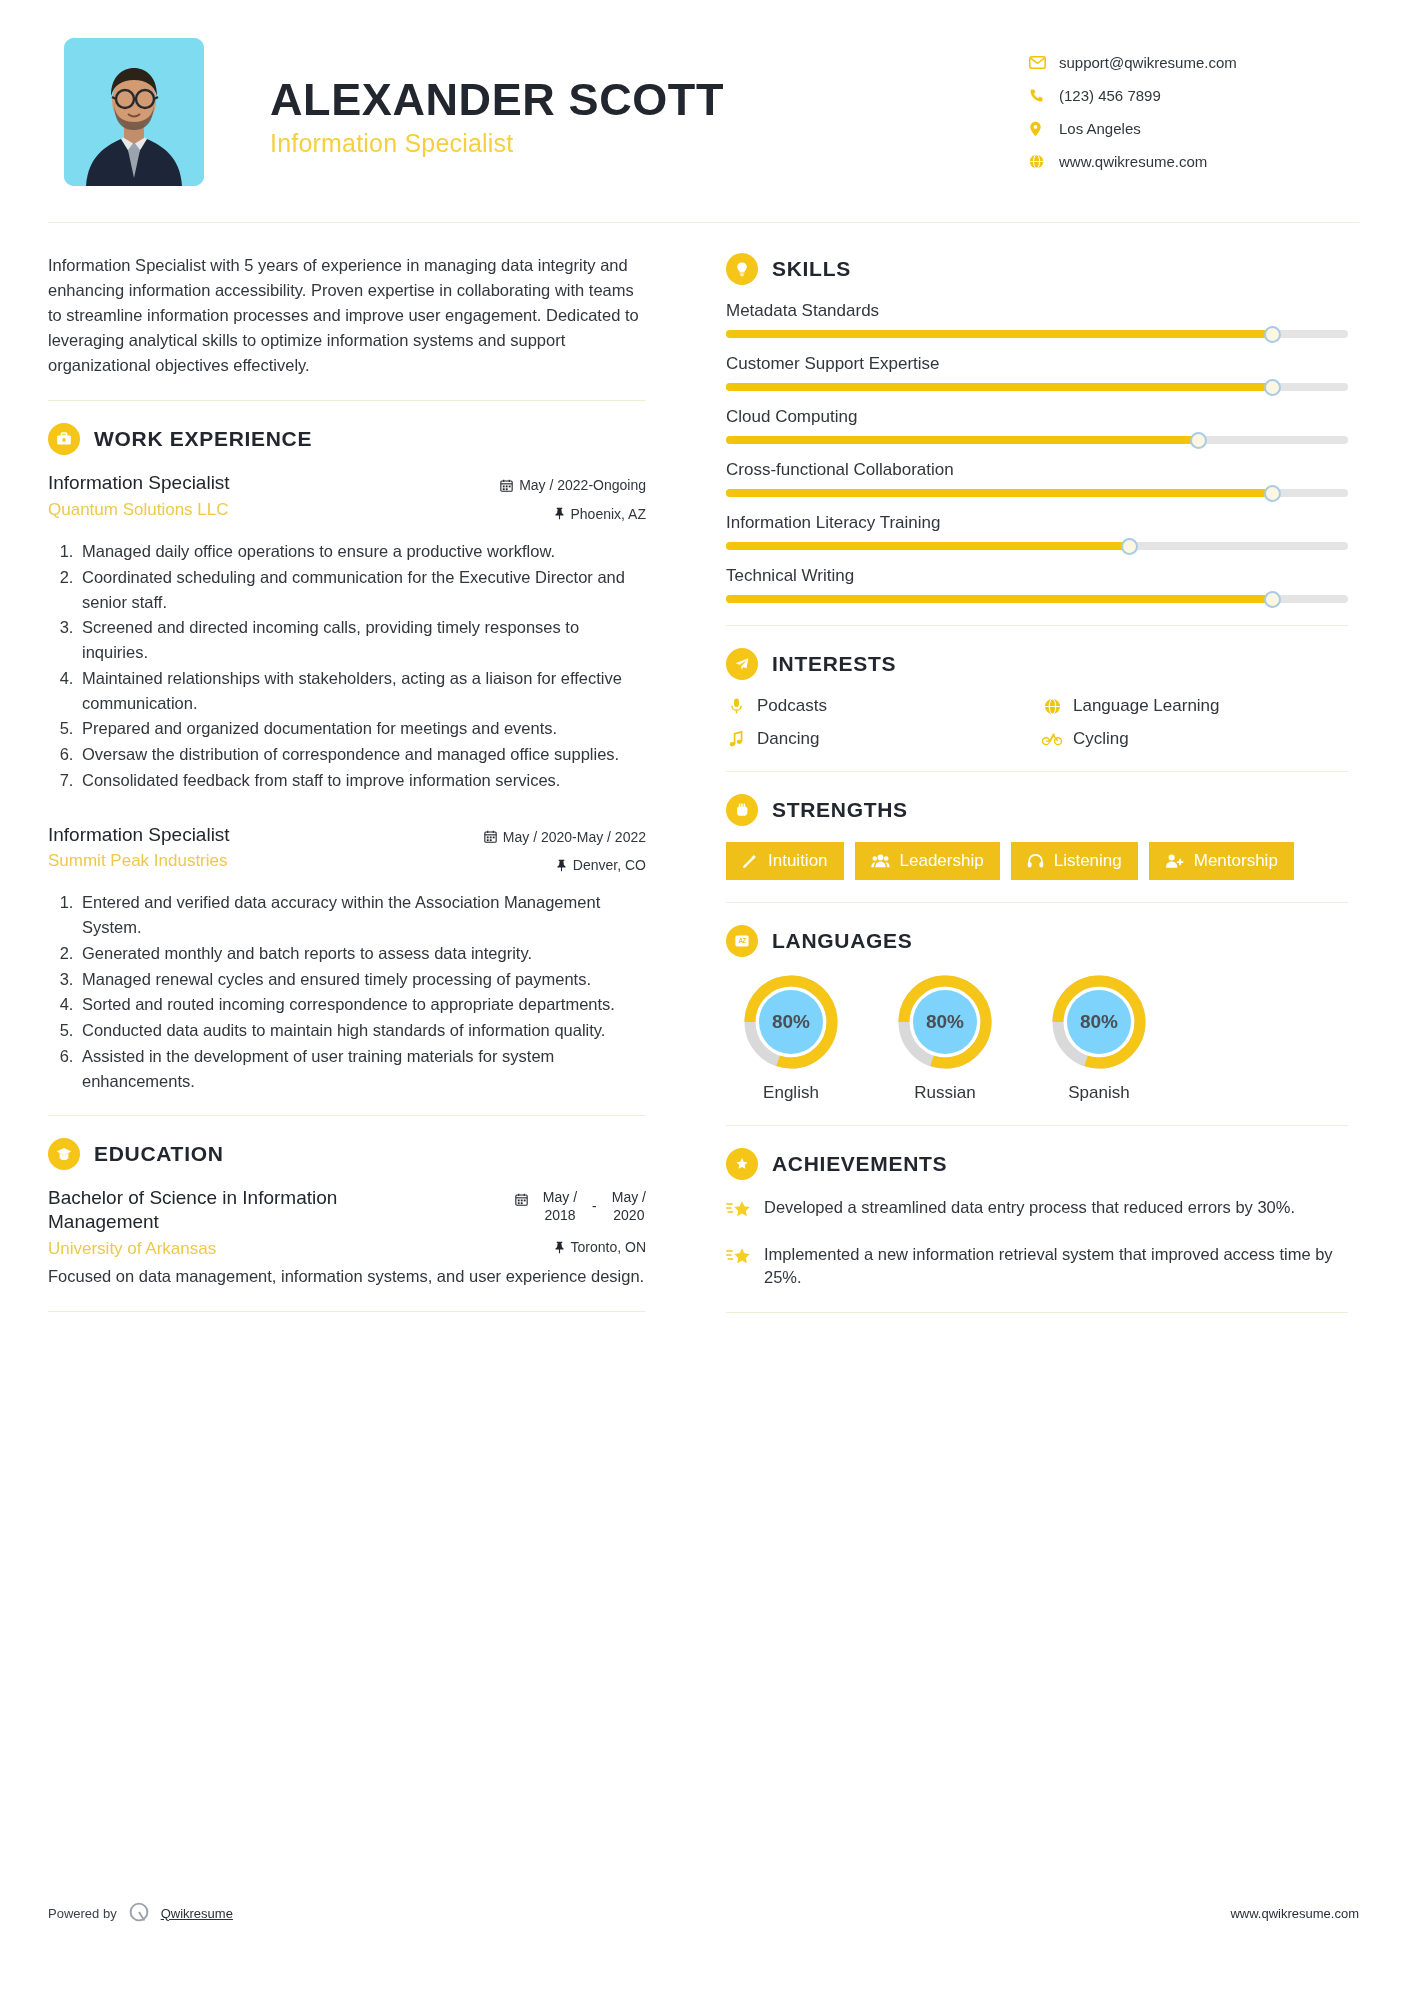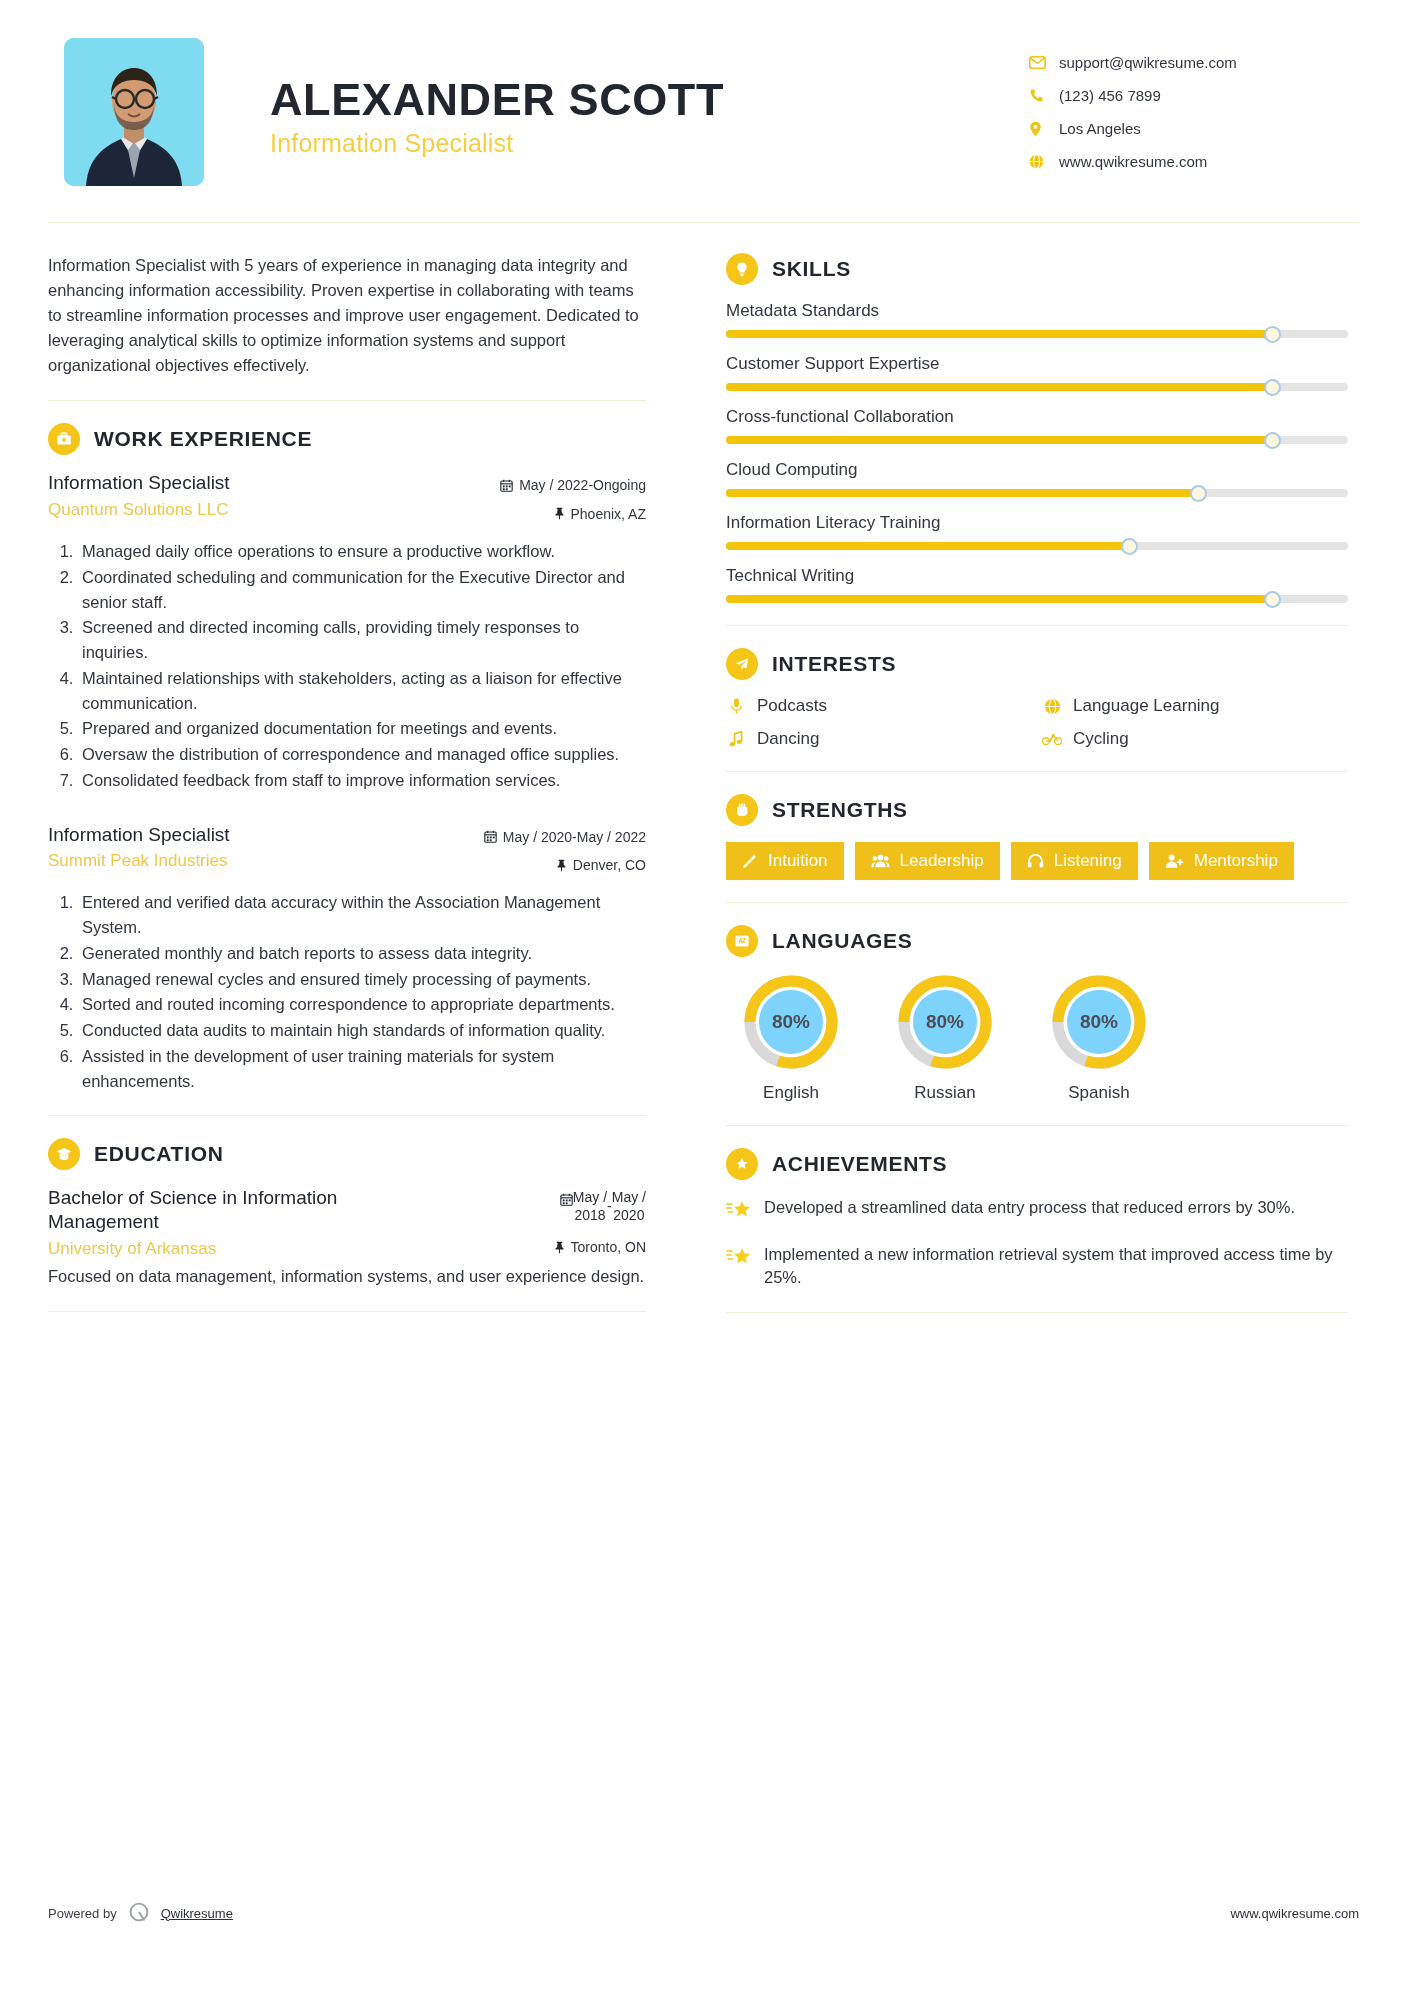"Cross-functional Collaboration" div.skill { order: before "Cloud Computing" -> after "Cloud Computing" }
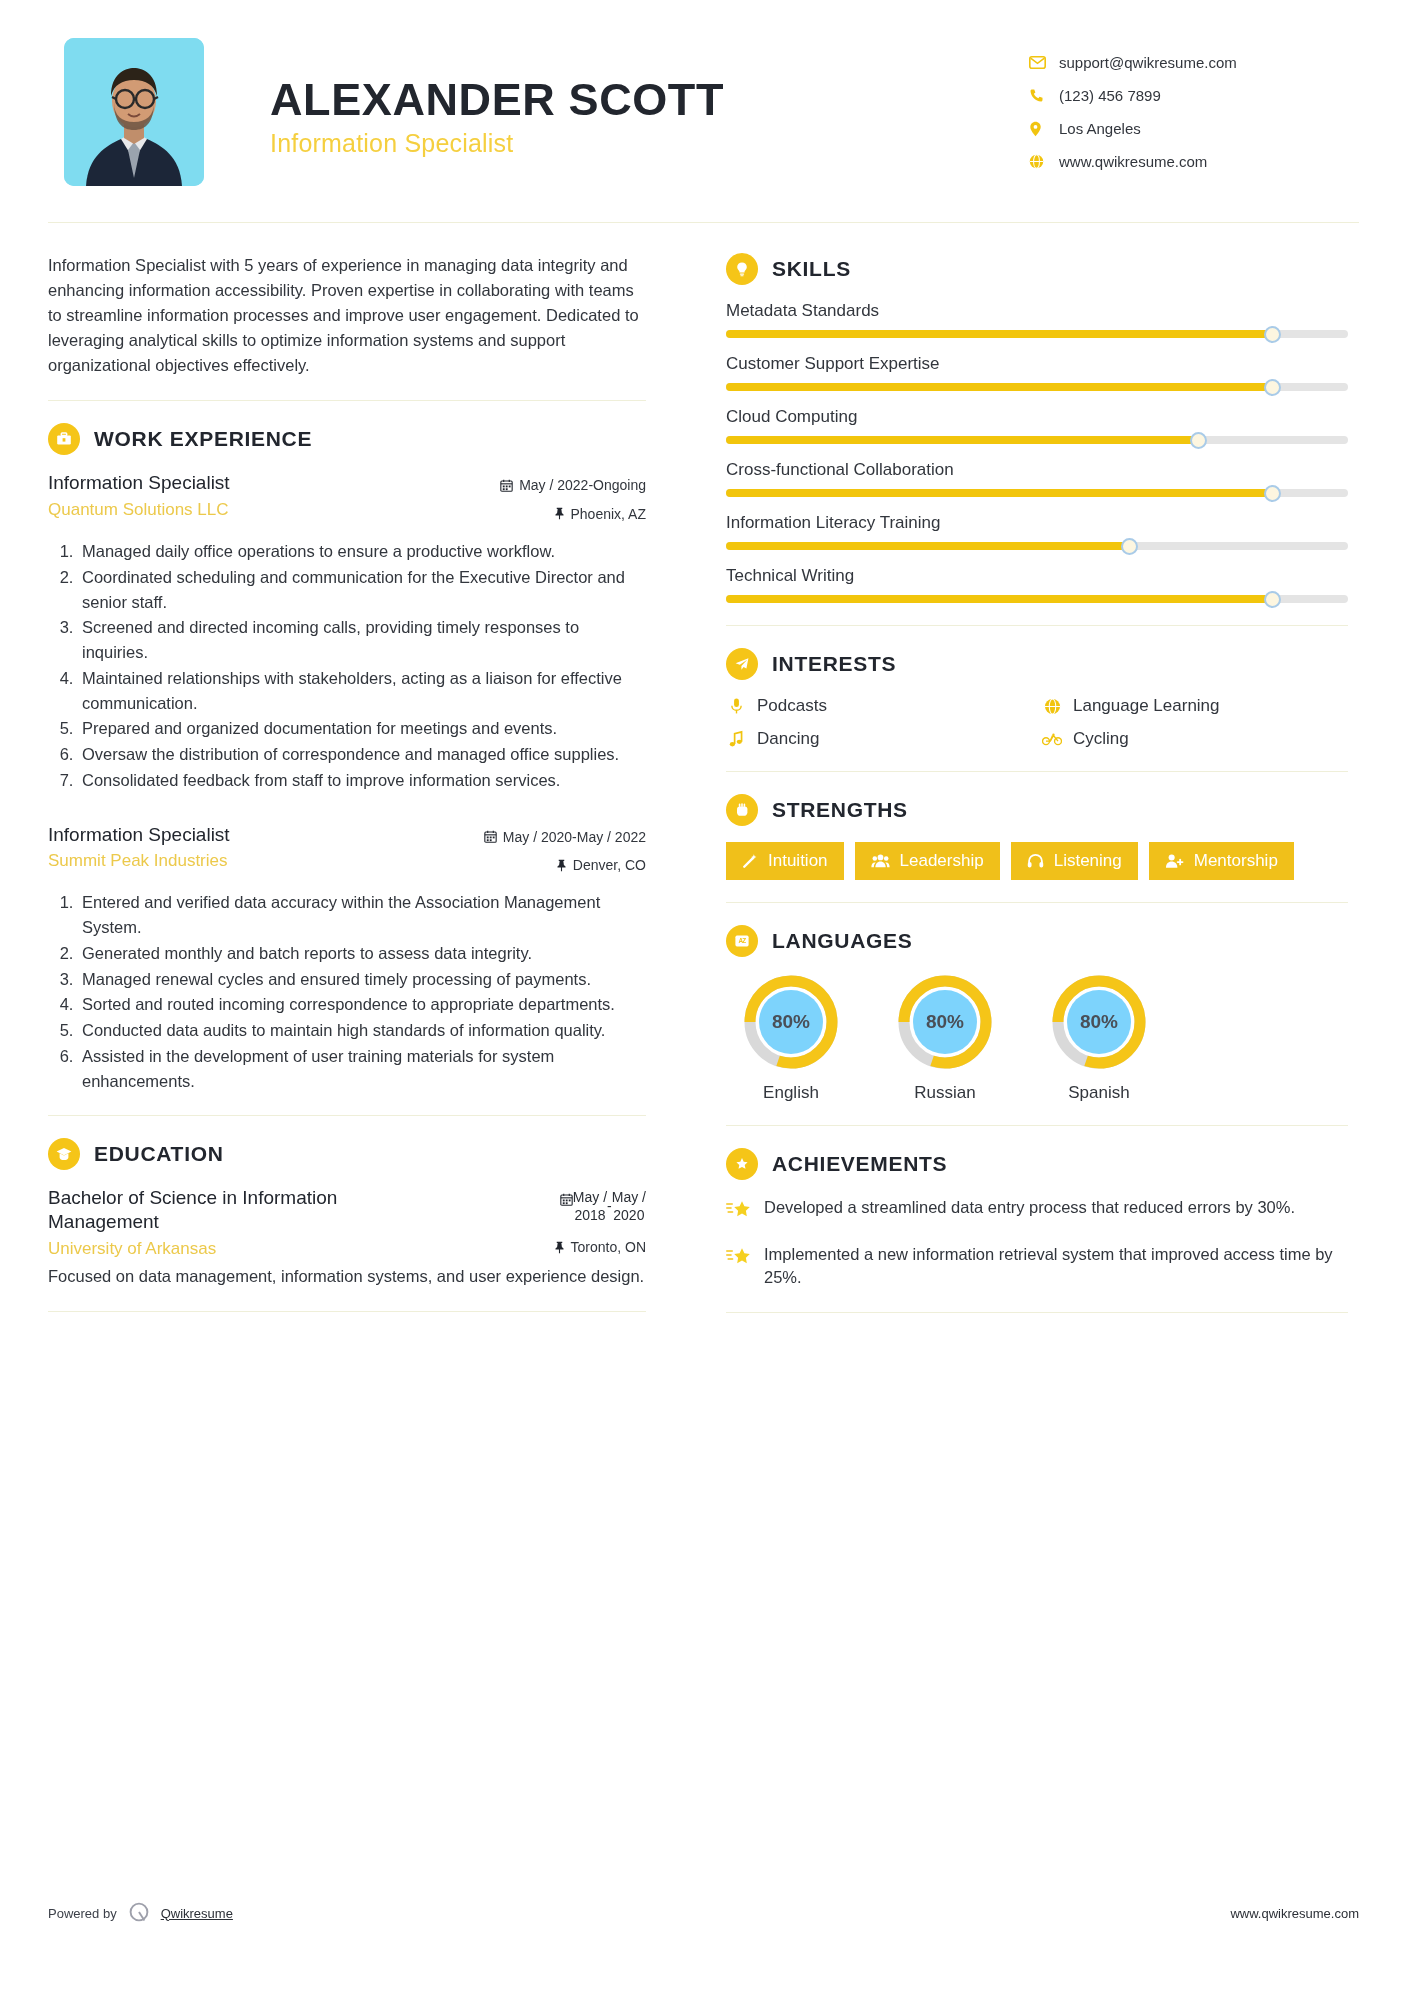"May /" .edu-dates { gap: 0 -> 15px }
